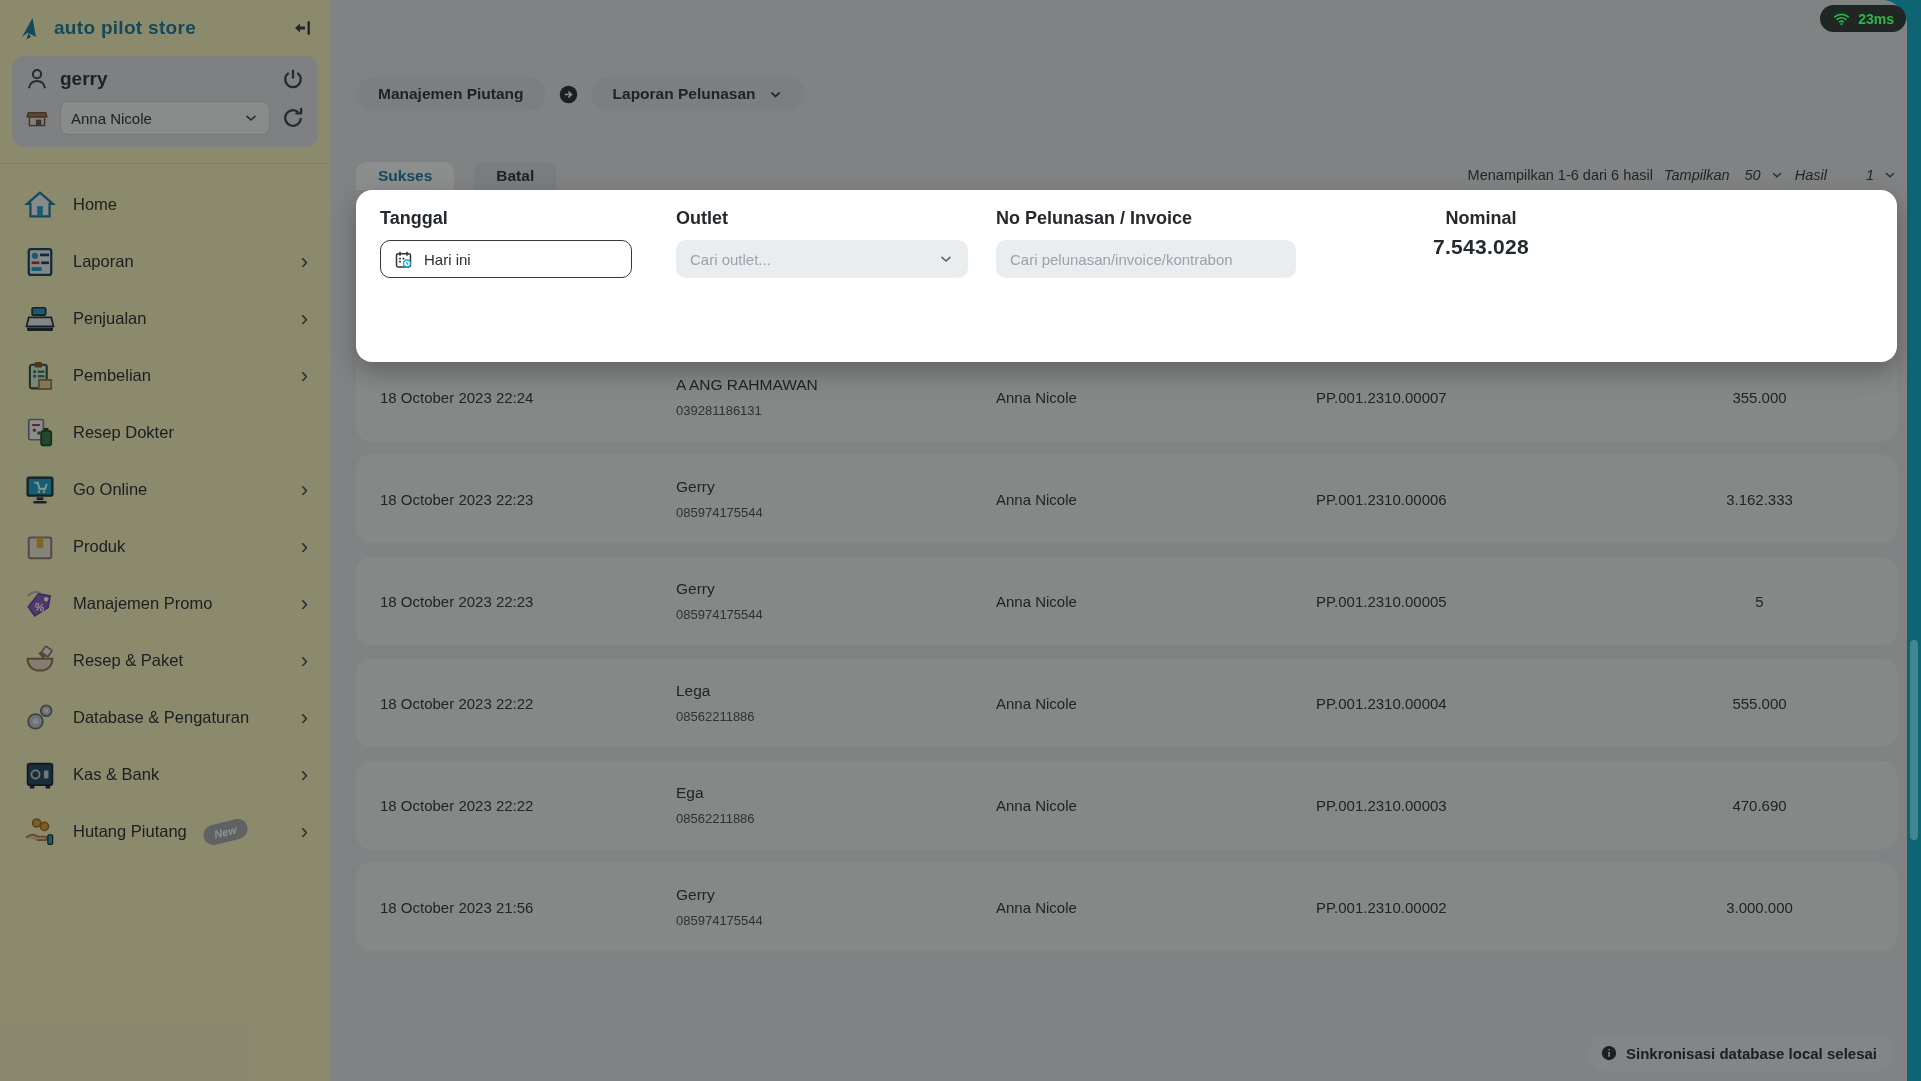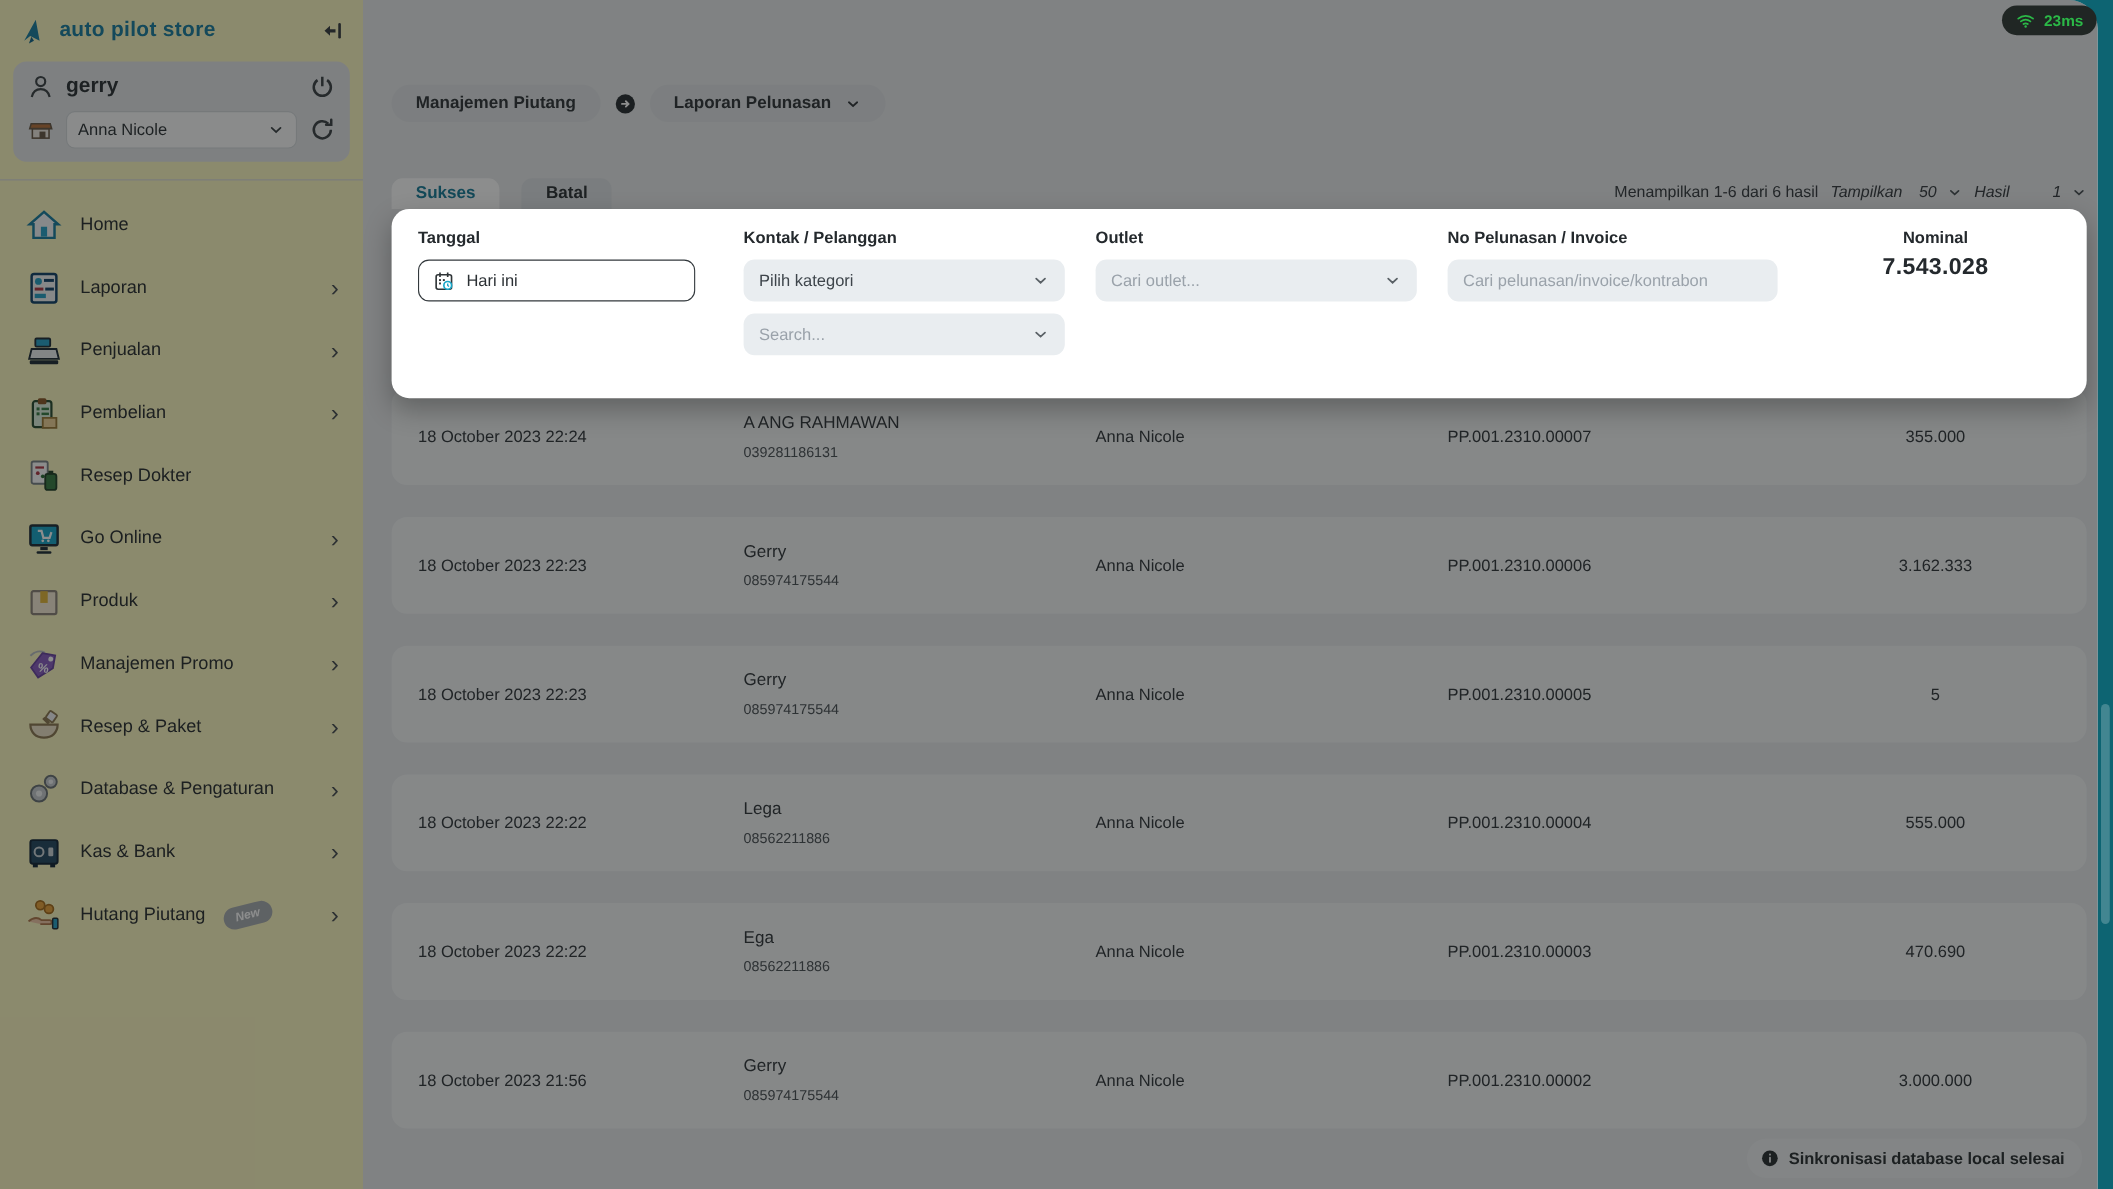"Tanggal" .flabel { font-size: 15px -> 18px }
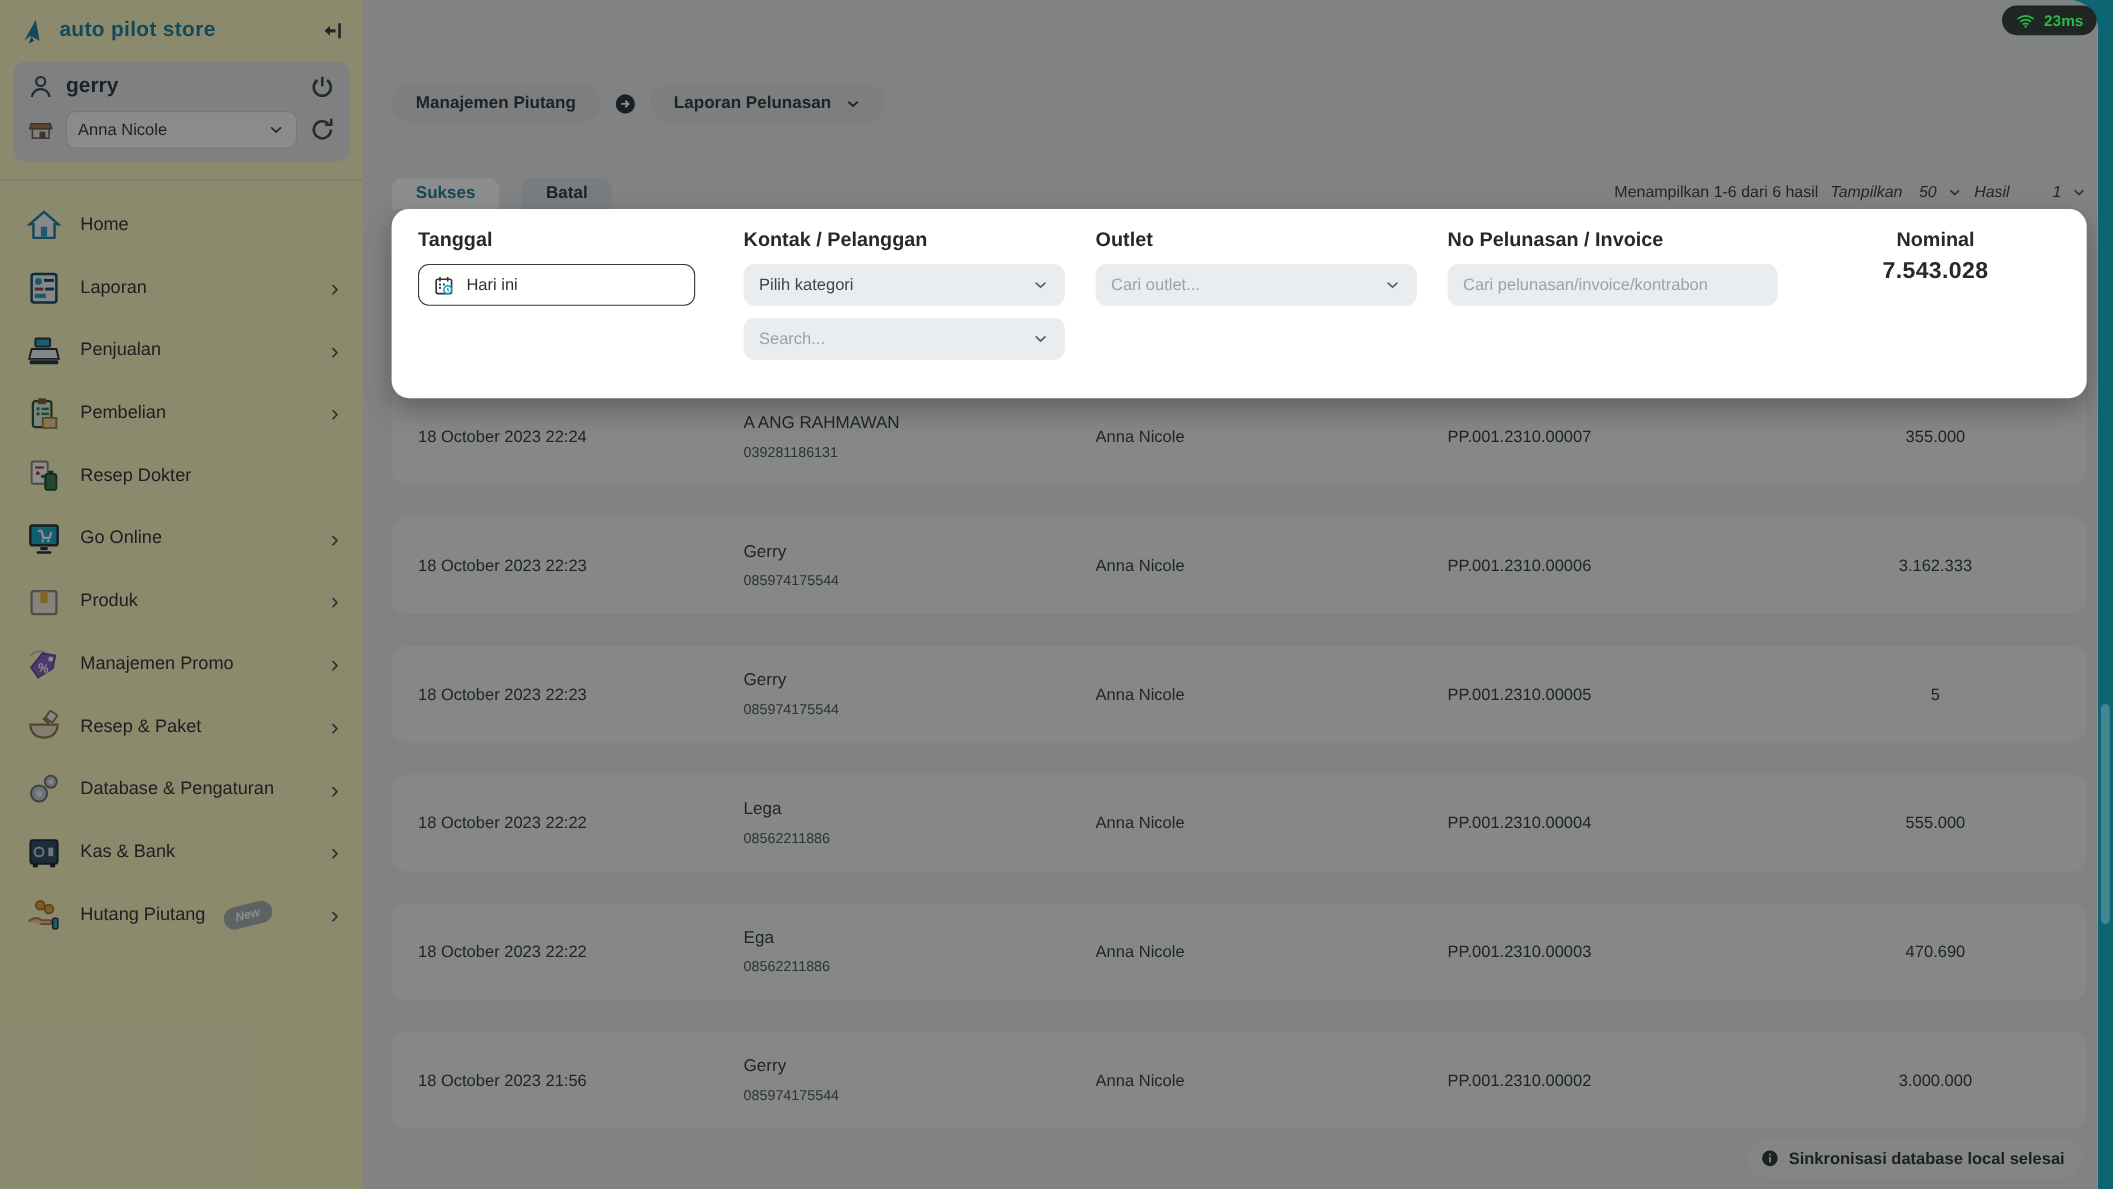"Kontak / Pelanggan" div { html: <div> <span>Kontak / Pelanggan</span> <div> <span>Pilih kategori</span> <span> <svg> <path></path> </svg> </span> </div> <div> <span>Search...</span> <span> <svg> <path></path> </svg> </span> </div> </div> -> none }
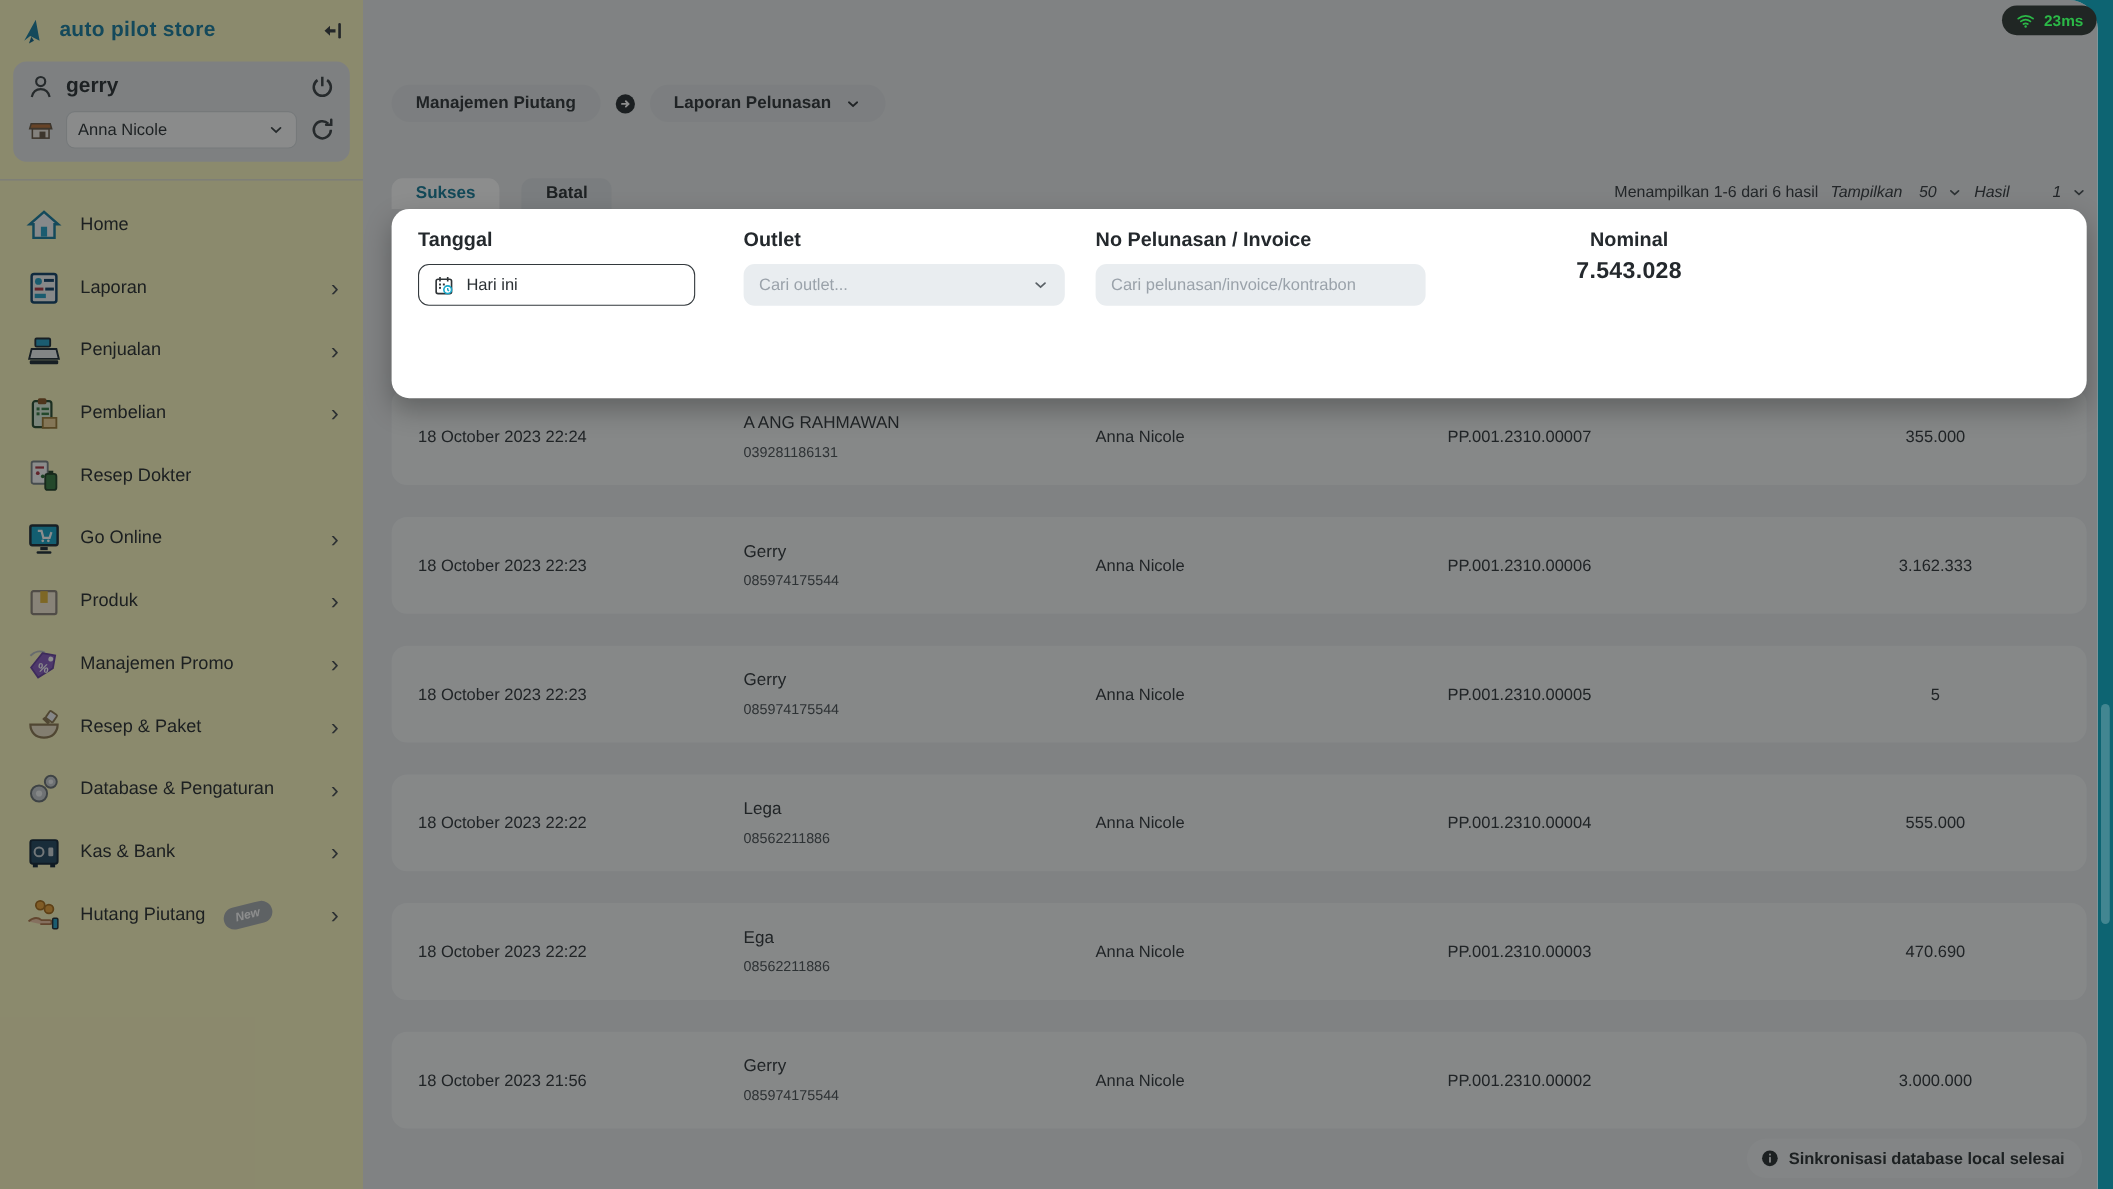"18 October 2023 22:24" .rows { gap: 29px -> 14px }
